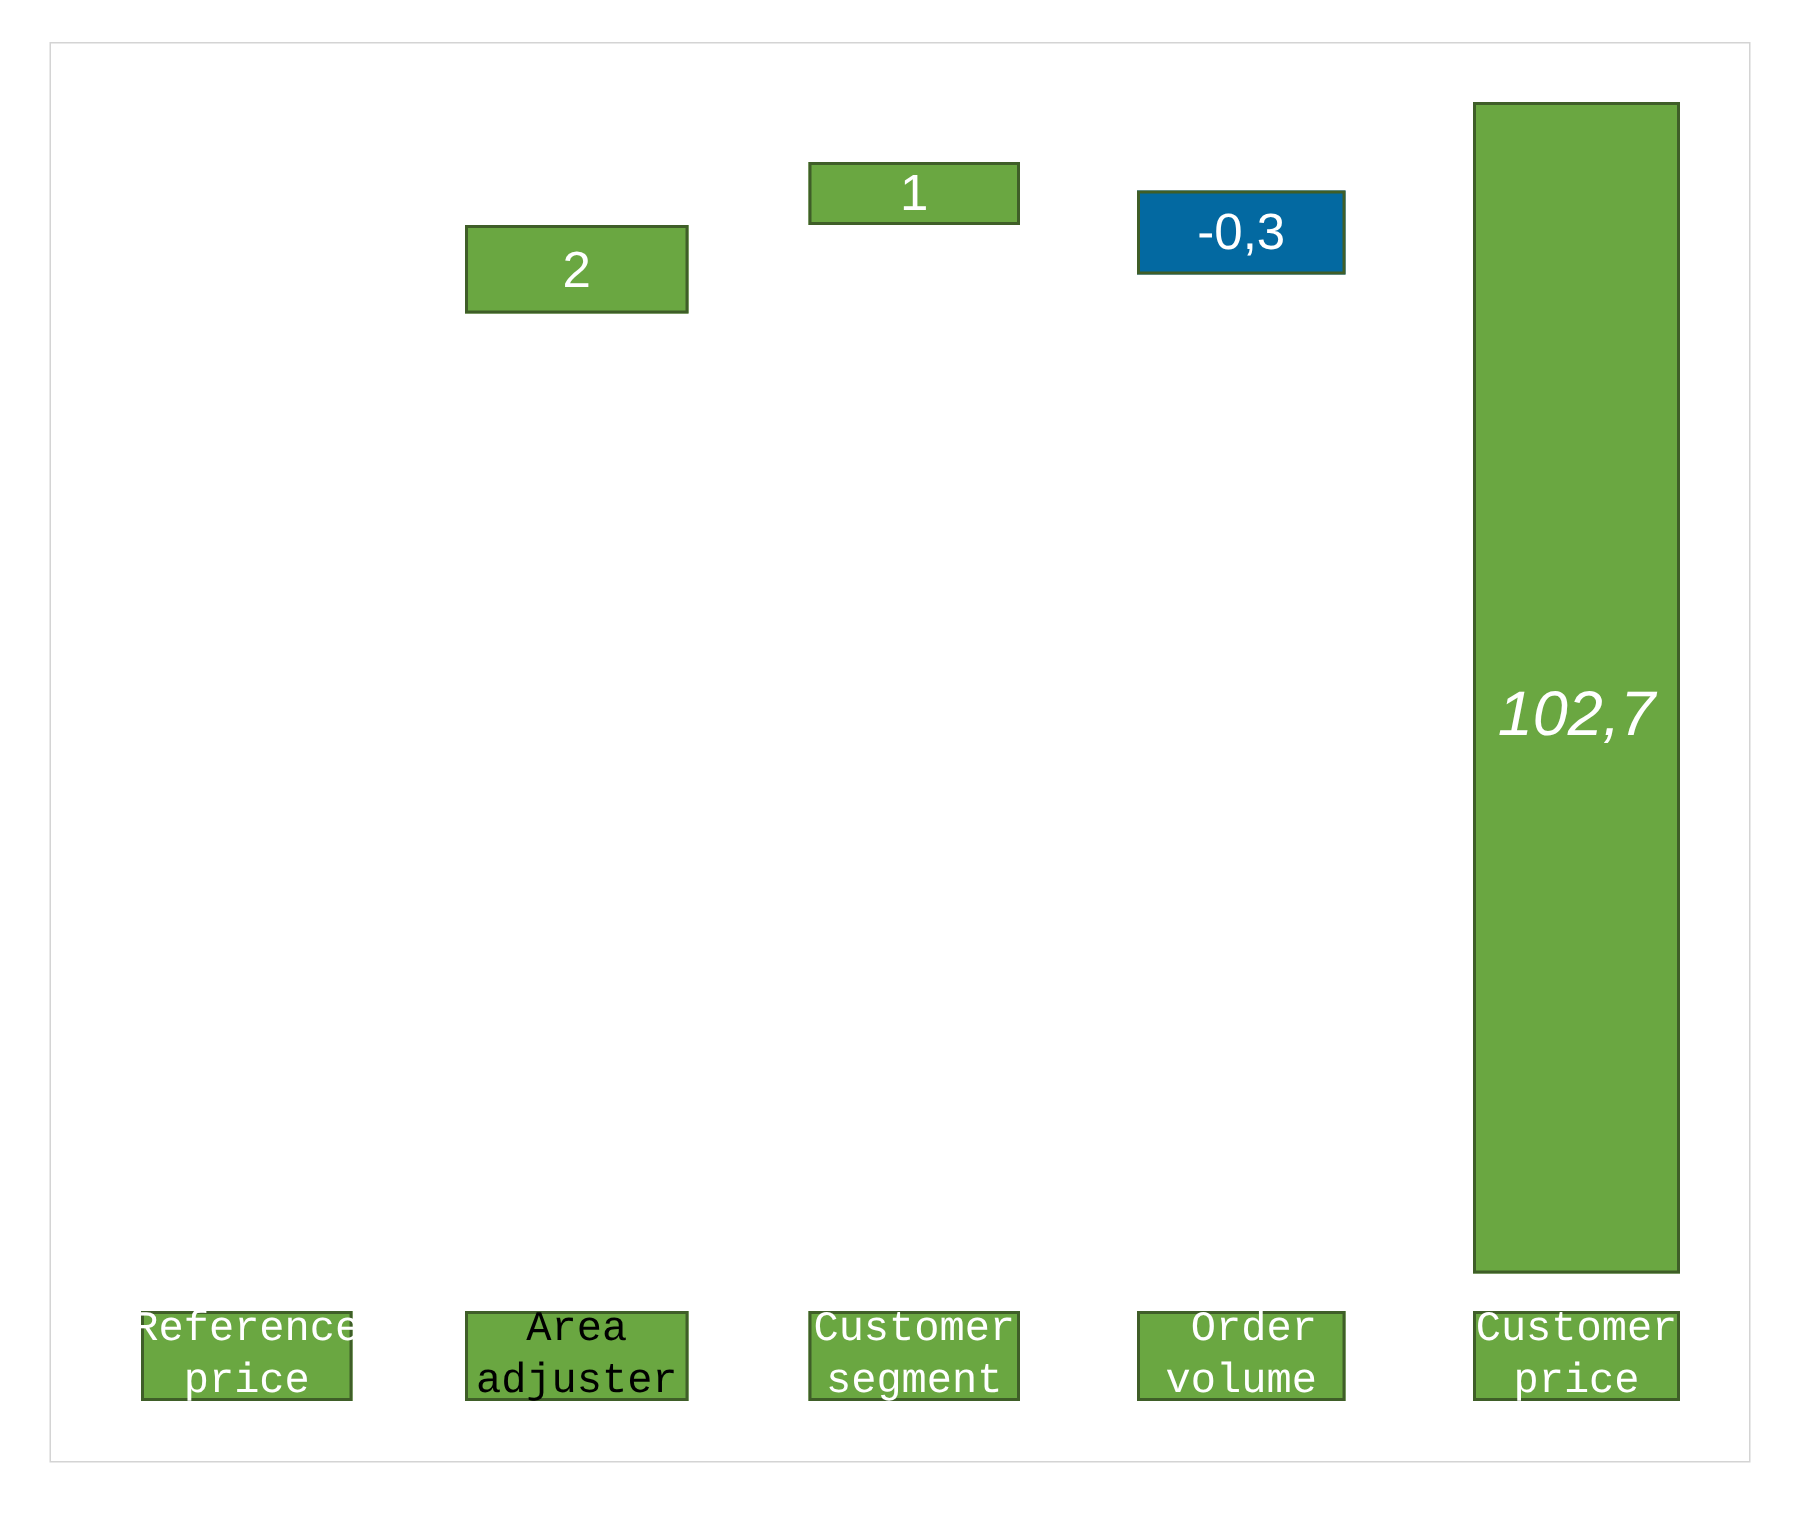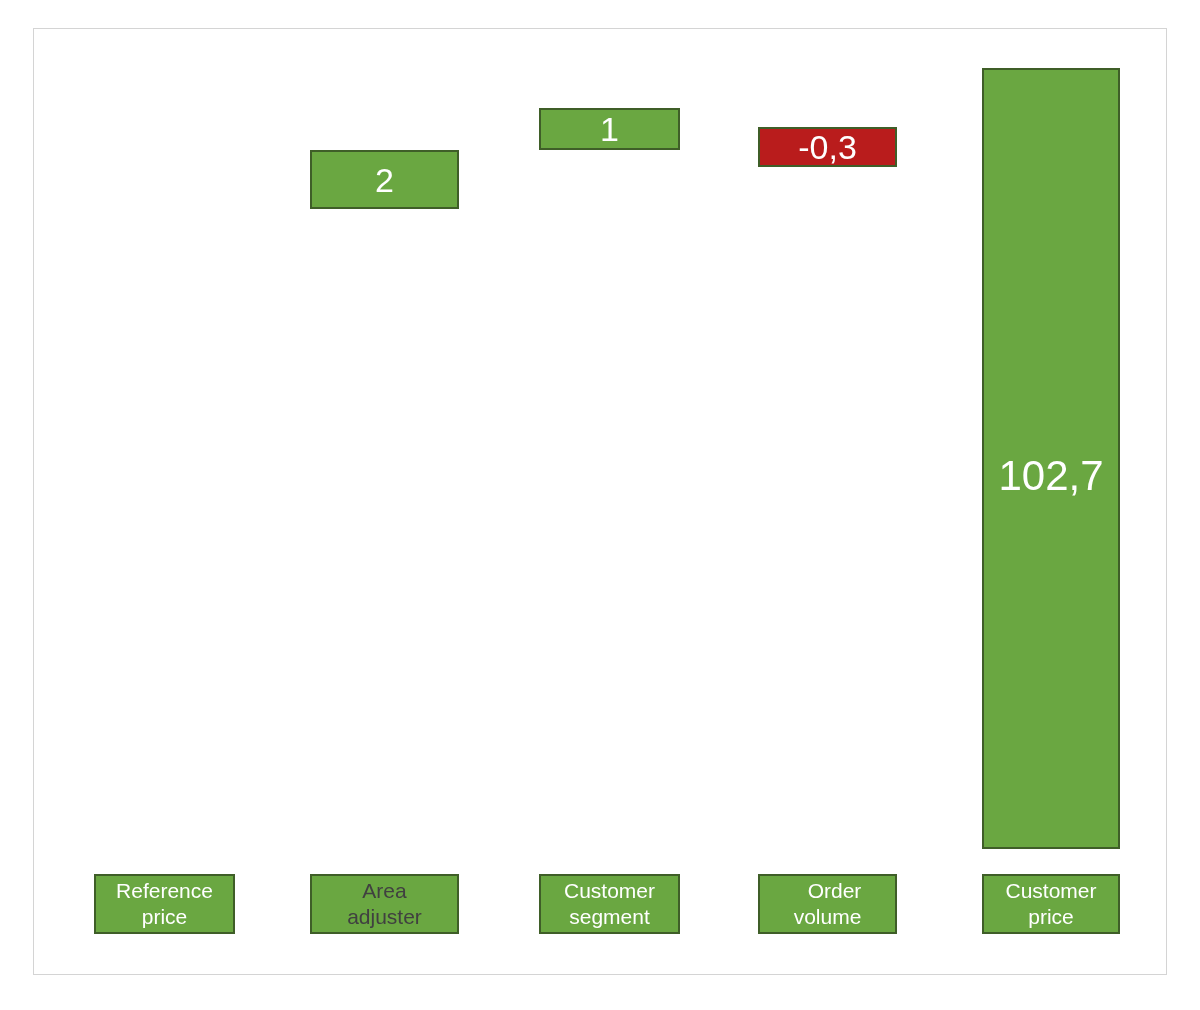"-0,3" div.bar { background: #b91c1c -> #0369a1; height: 40px -> 56px }
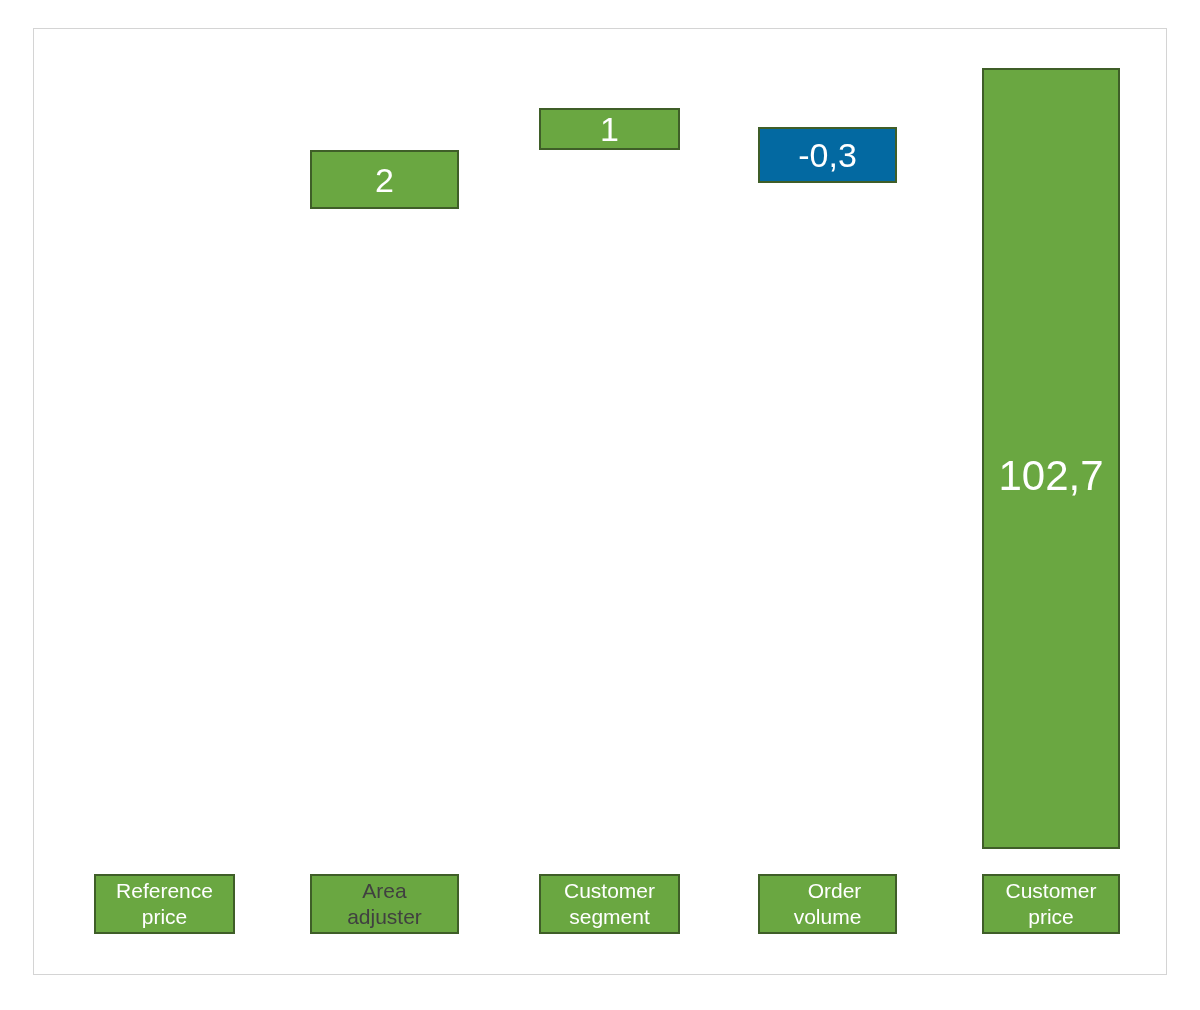"102,7" .bar.tall .bar-value { font-style: none -> italic }
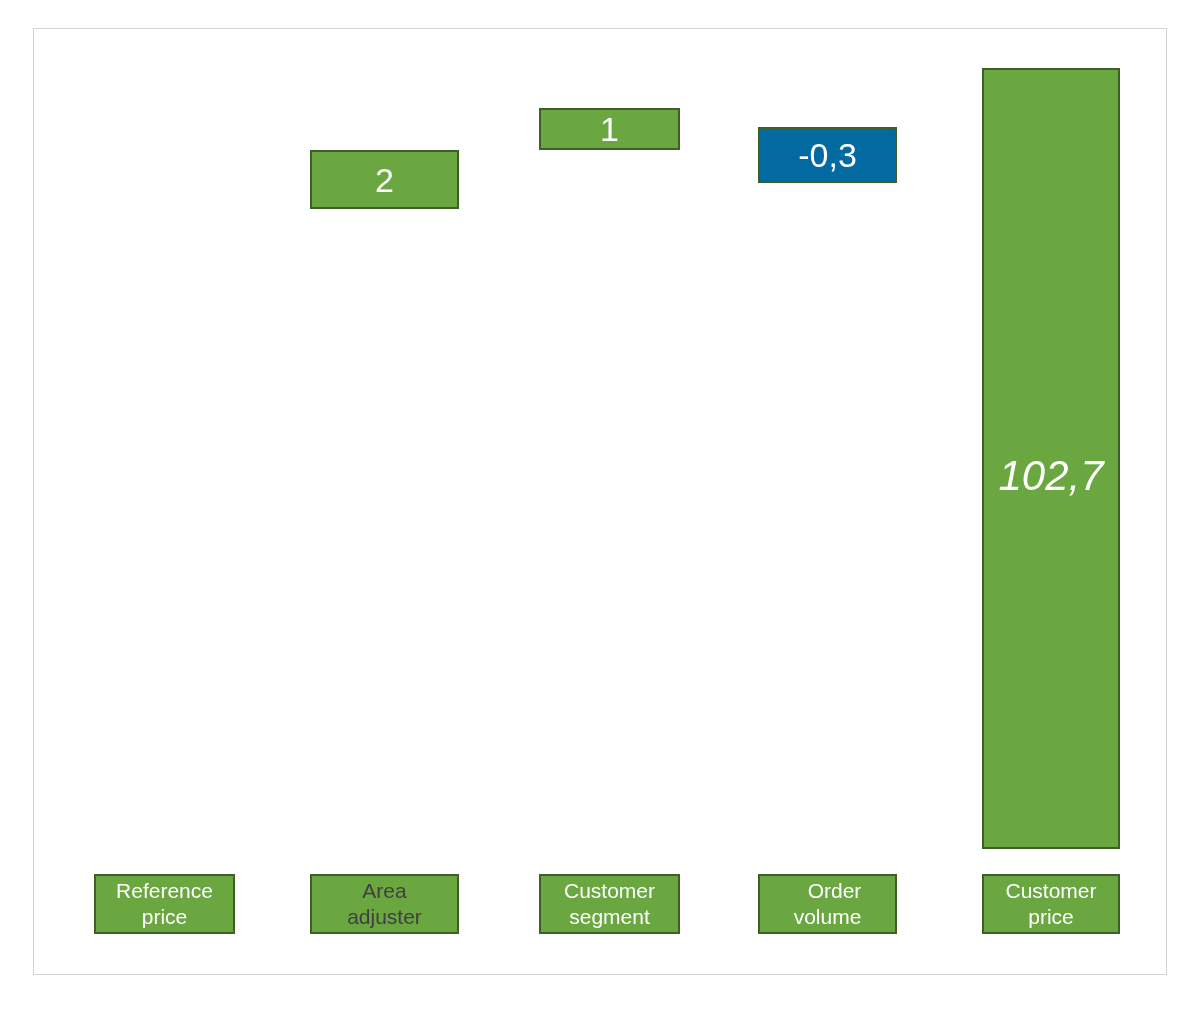"Reference" .cat-label { font-family: Liberation Sans, sans-serif -> Liberation Mono, monospace; font-size: 21px -> 28px }
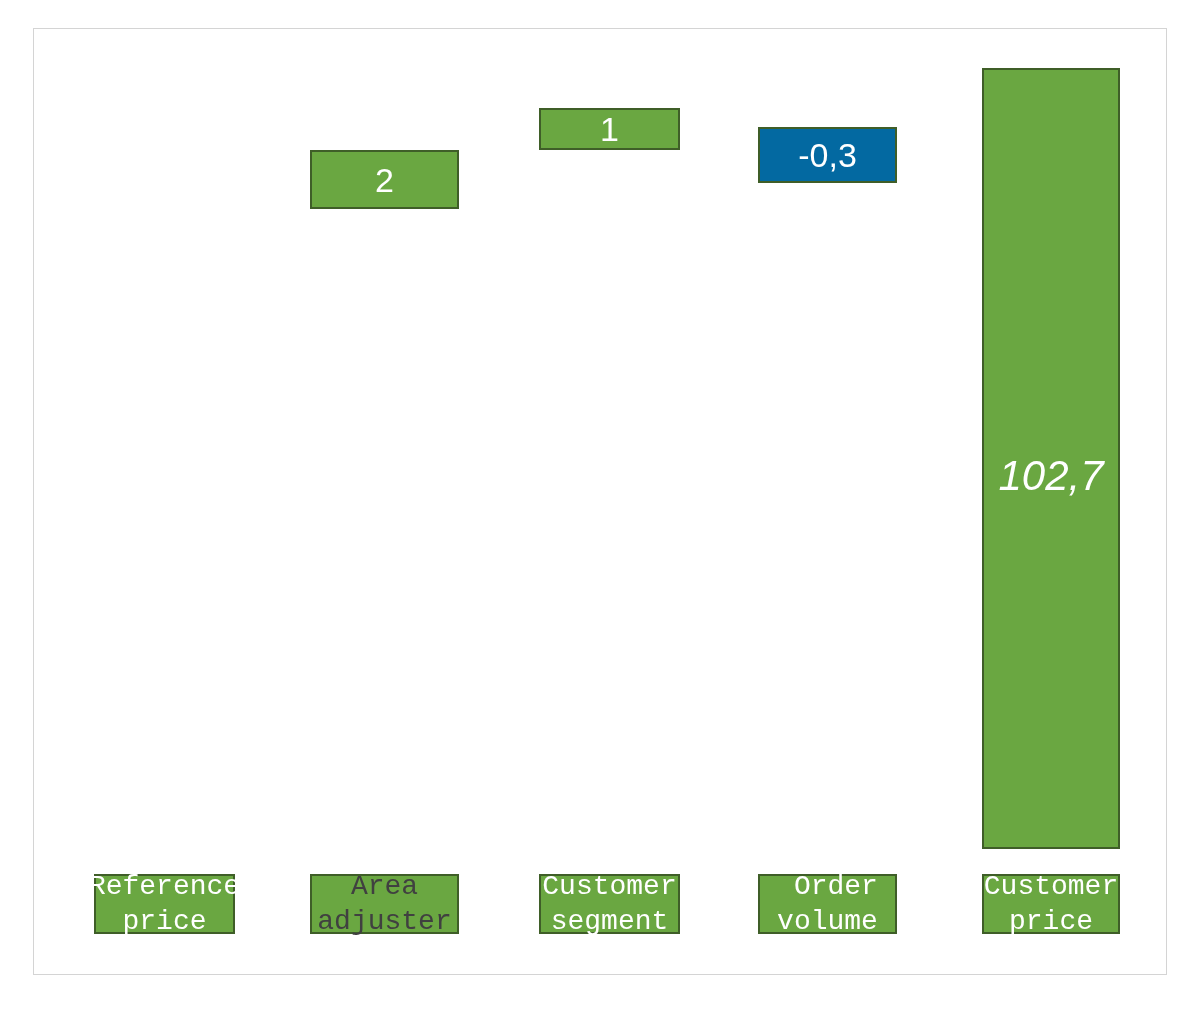"Area" span.cat-label { color: #404040 -> #000000 }
